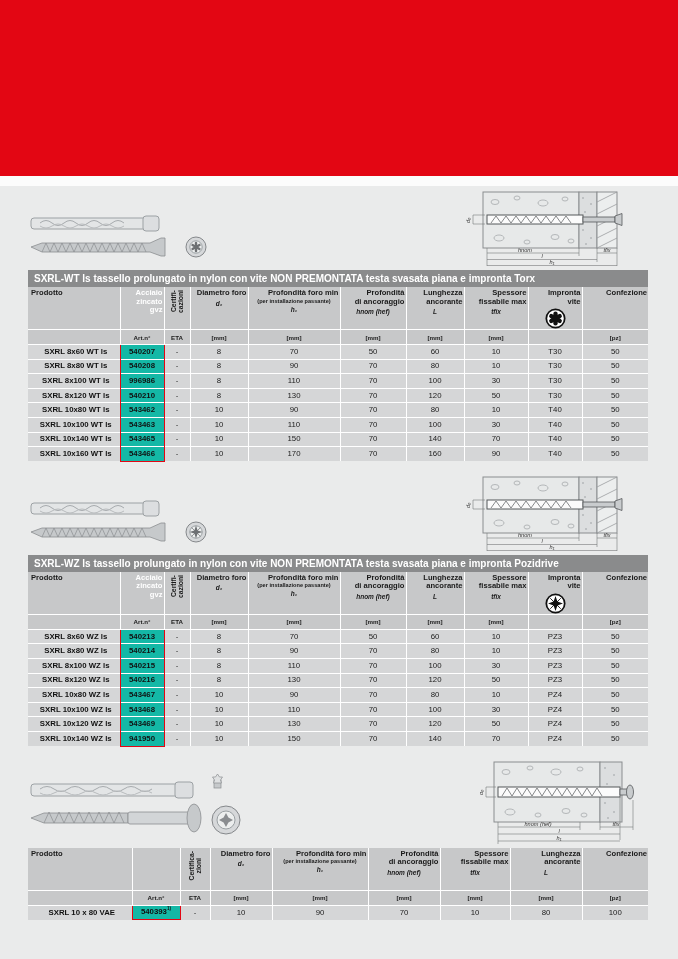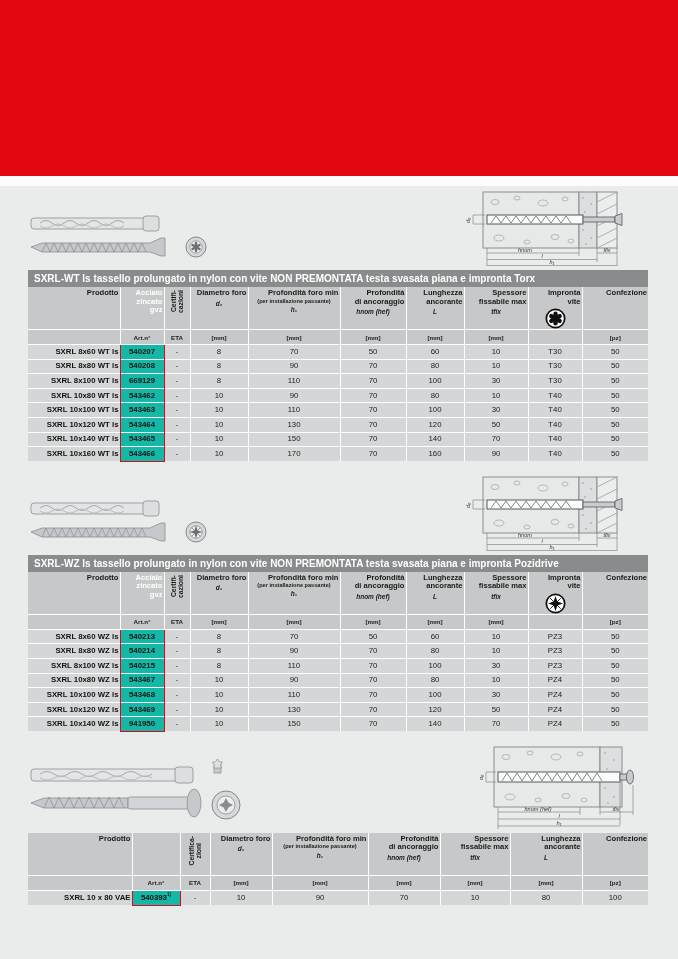"Prodotto" tr.head th:first-child .lbl { margin-left: 25px -> none; text-align: right -> left }
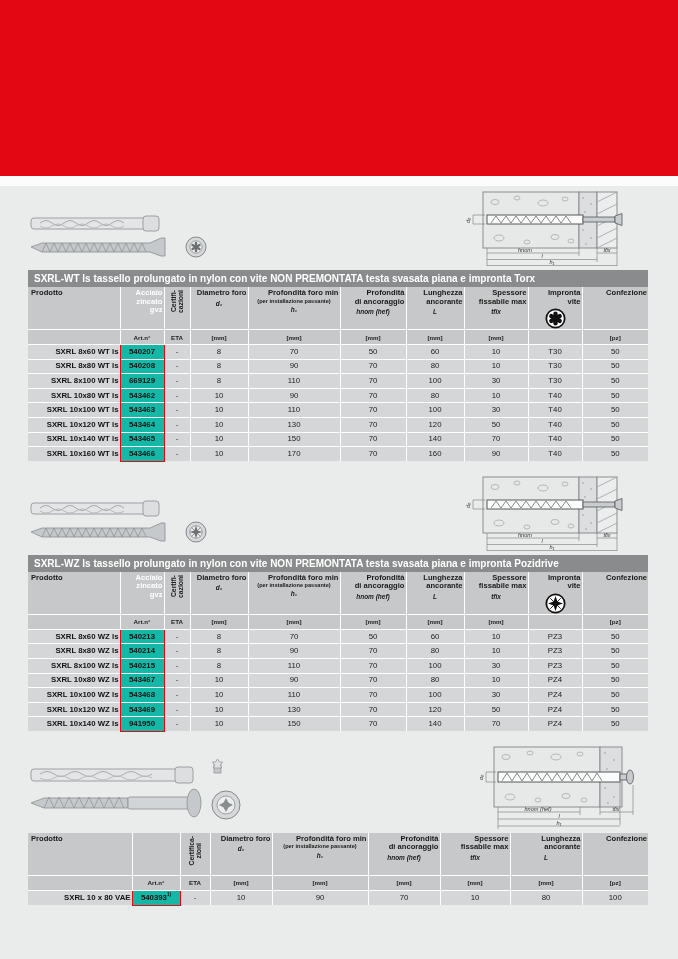"SXRL 8x60 WT ls" td.c-name { text-align: right -> center }
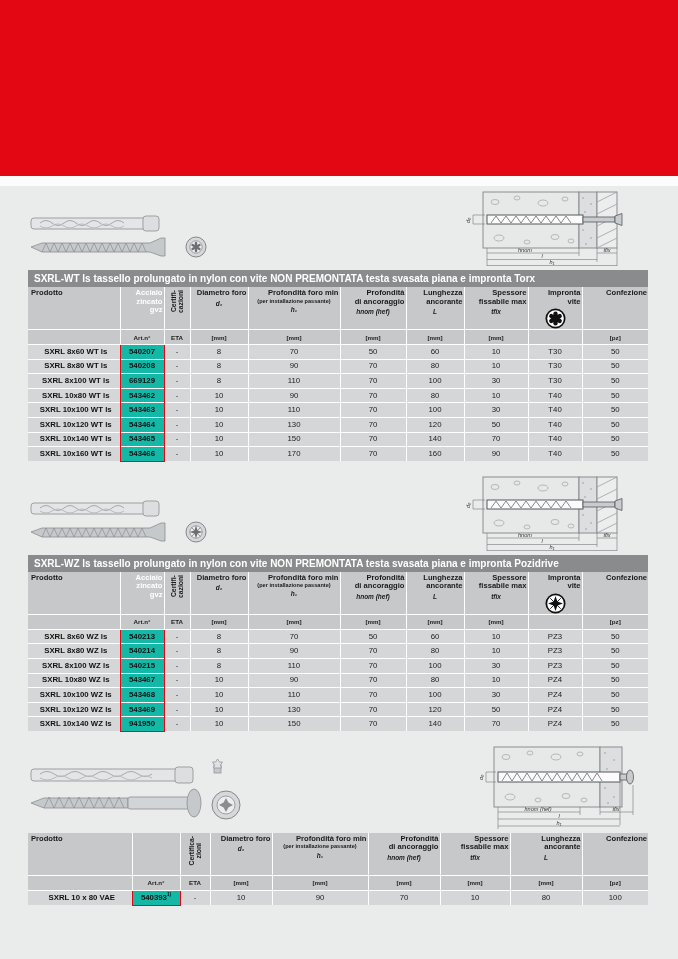"669129" td.c-art { text: 669129 -> 996986 }
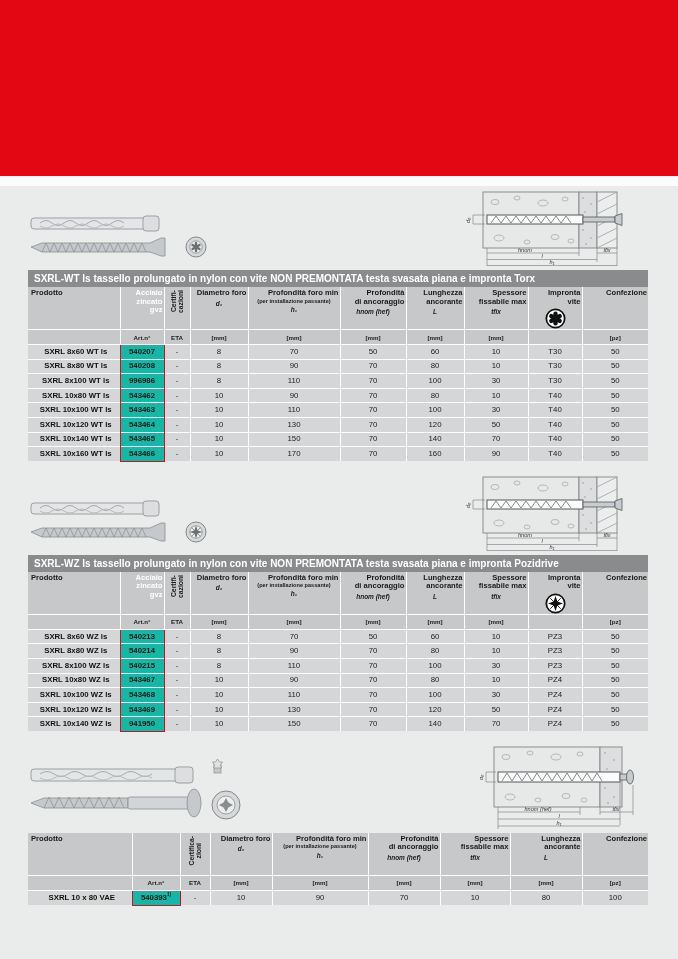"SXRL 8x120 WT ls" tr { html: none -> <tr> <td>SXRL 8x120 WT ls</td> <td>540210</td> <td>-</td> <td>8</td> <td>130</td> <td>70</td> <td>120</td> <td>50</td> <td>T30</td> <td>50</td> </tr> }
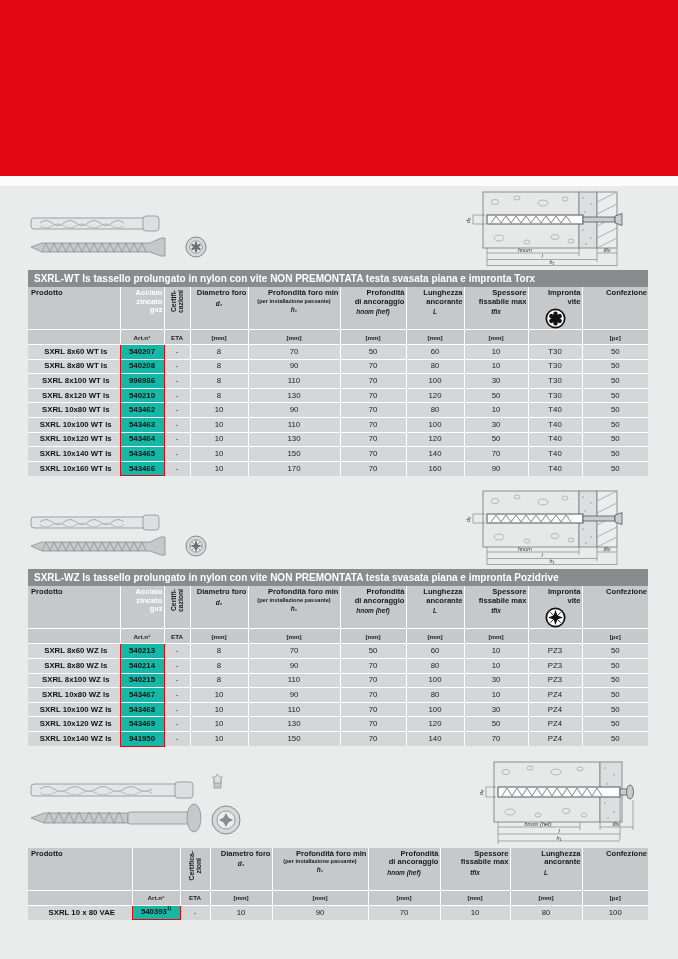"SXRL 10x120 WT ls" tr { html: <tr> <td>SXRL 10x120 WT ls</td> <td>543464</td> <td>-</td> <td>10</td> <td>130</td> <td>70</td> <td>120</td> <td>50</td> <td>T40</td> <td>50</td> </tr> -> none }
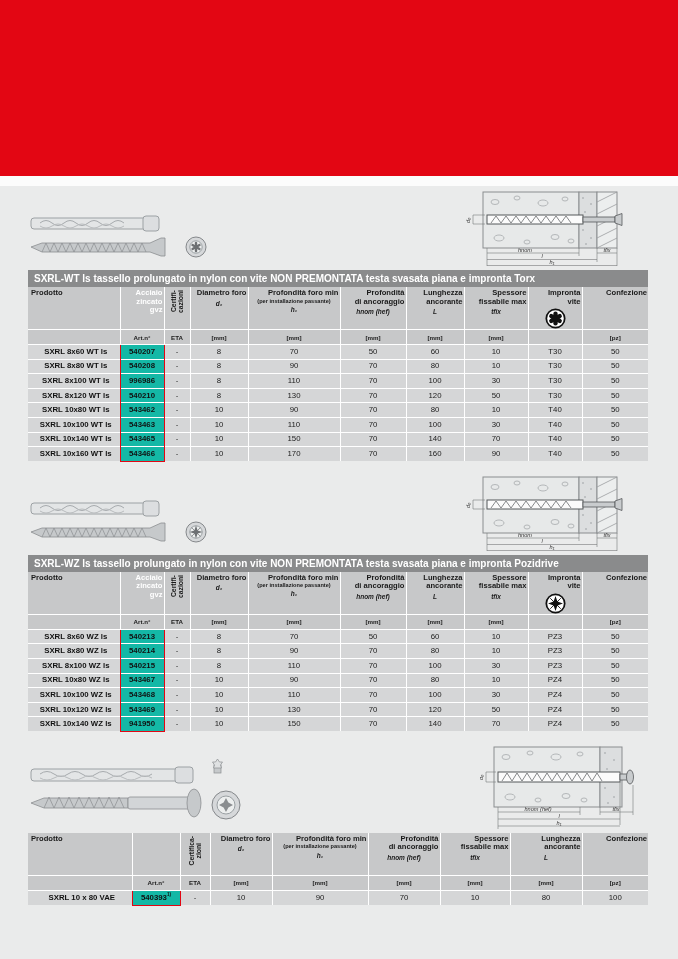"SXRL 8x120 WZ ls" tr { html: none -> <tr> <td>SXRL 8x120 WZ ls</td> <td>540216</td> <td>-</td> <td>8</td> <td>130</td> <td>70</td> <td>120</td> <td>50</td> <td>PZ3</td> <td>50</td> </tr> }
